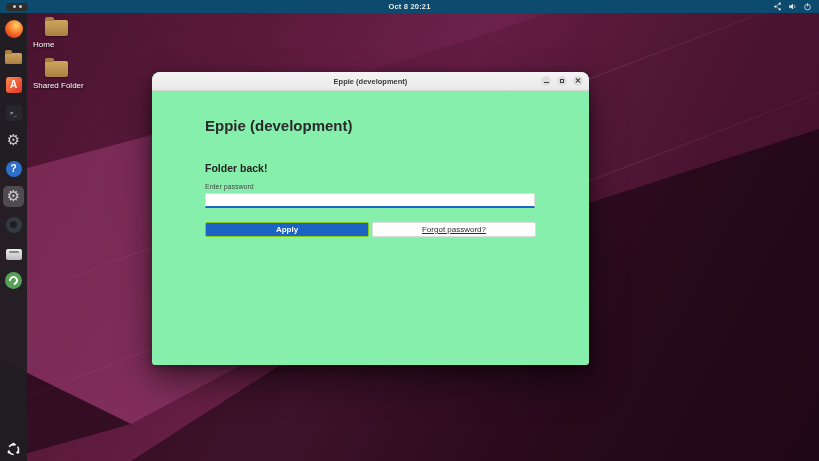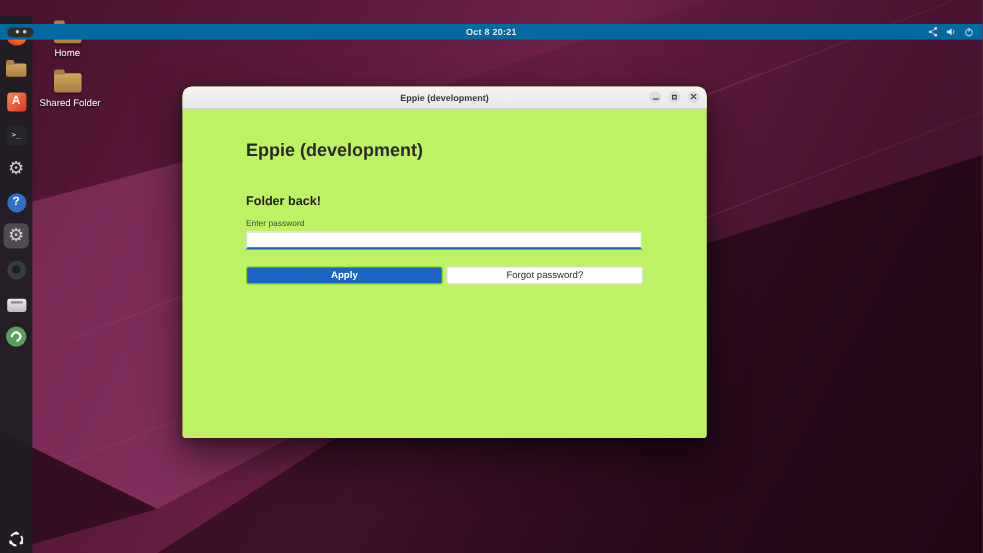"Oct 8 20:21" .topbar { background: #0369a1 -> #0c4a6e; margin-top: 20px -> none }
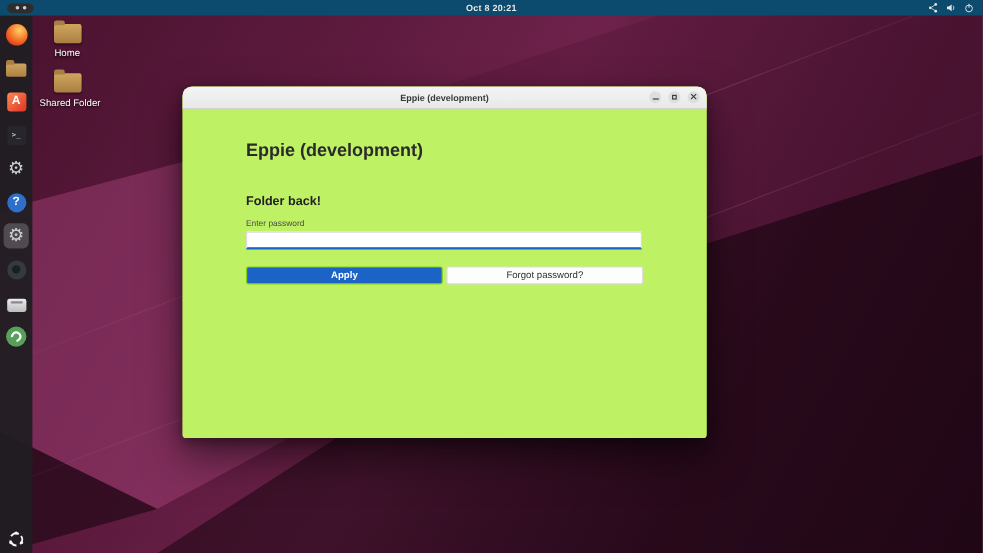"Home" .desktop-icon { text-align: center -> none }
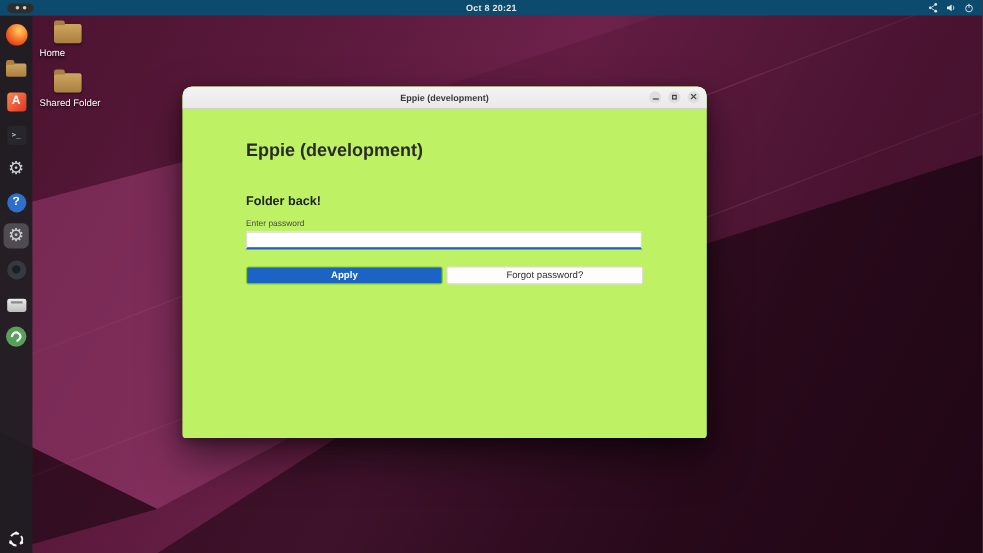"Eppie (development)" .window { background: #bef264 -> #86efac }
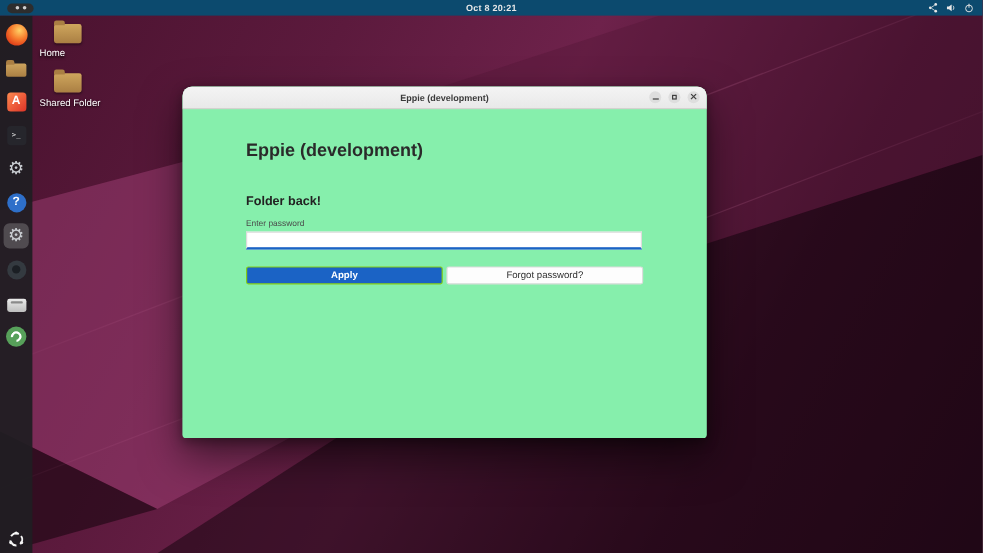"Forgot password?" .btn-forgot { text-decoration: none -> underline }
